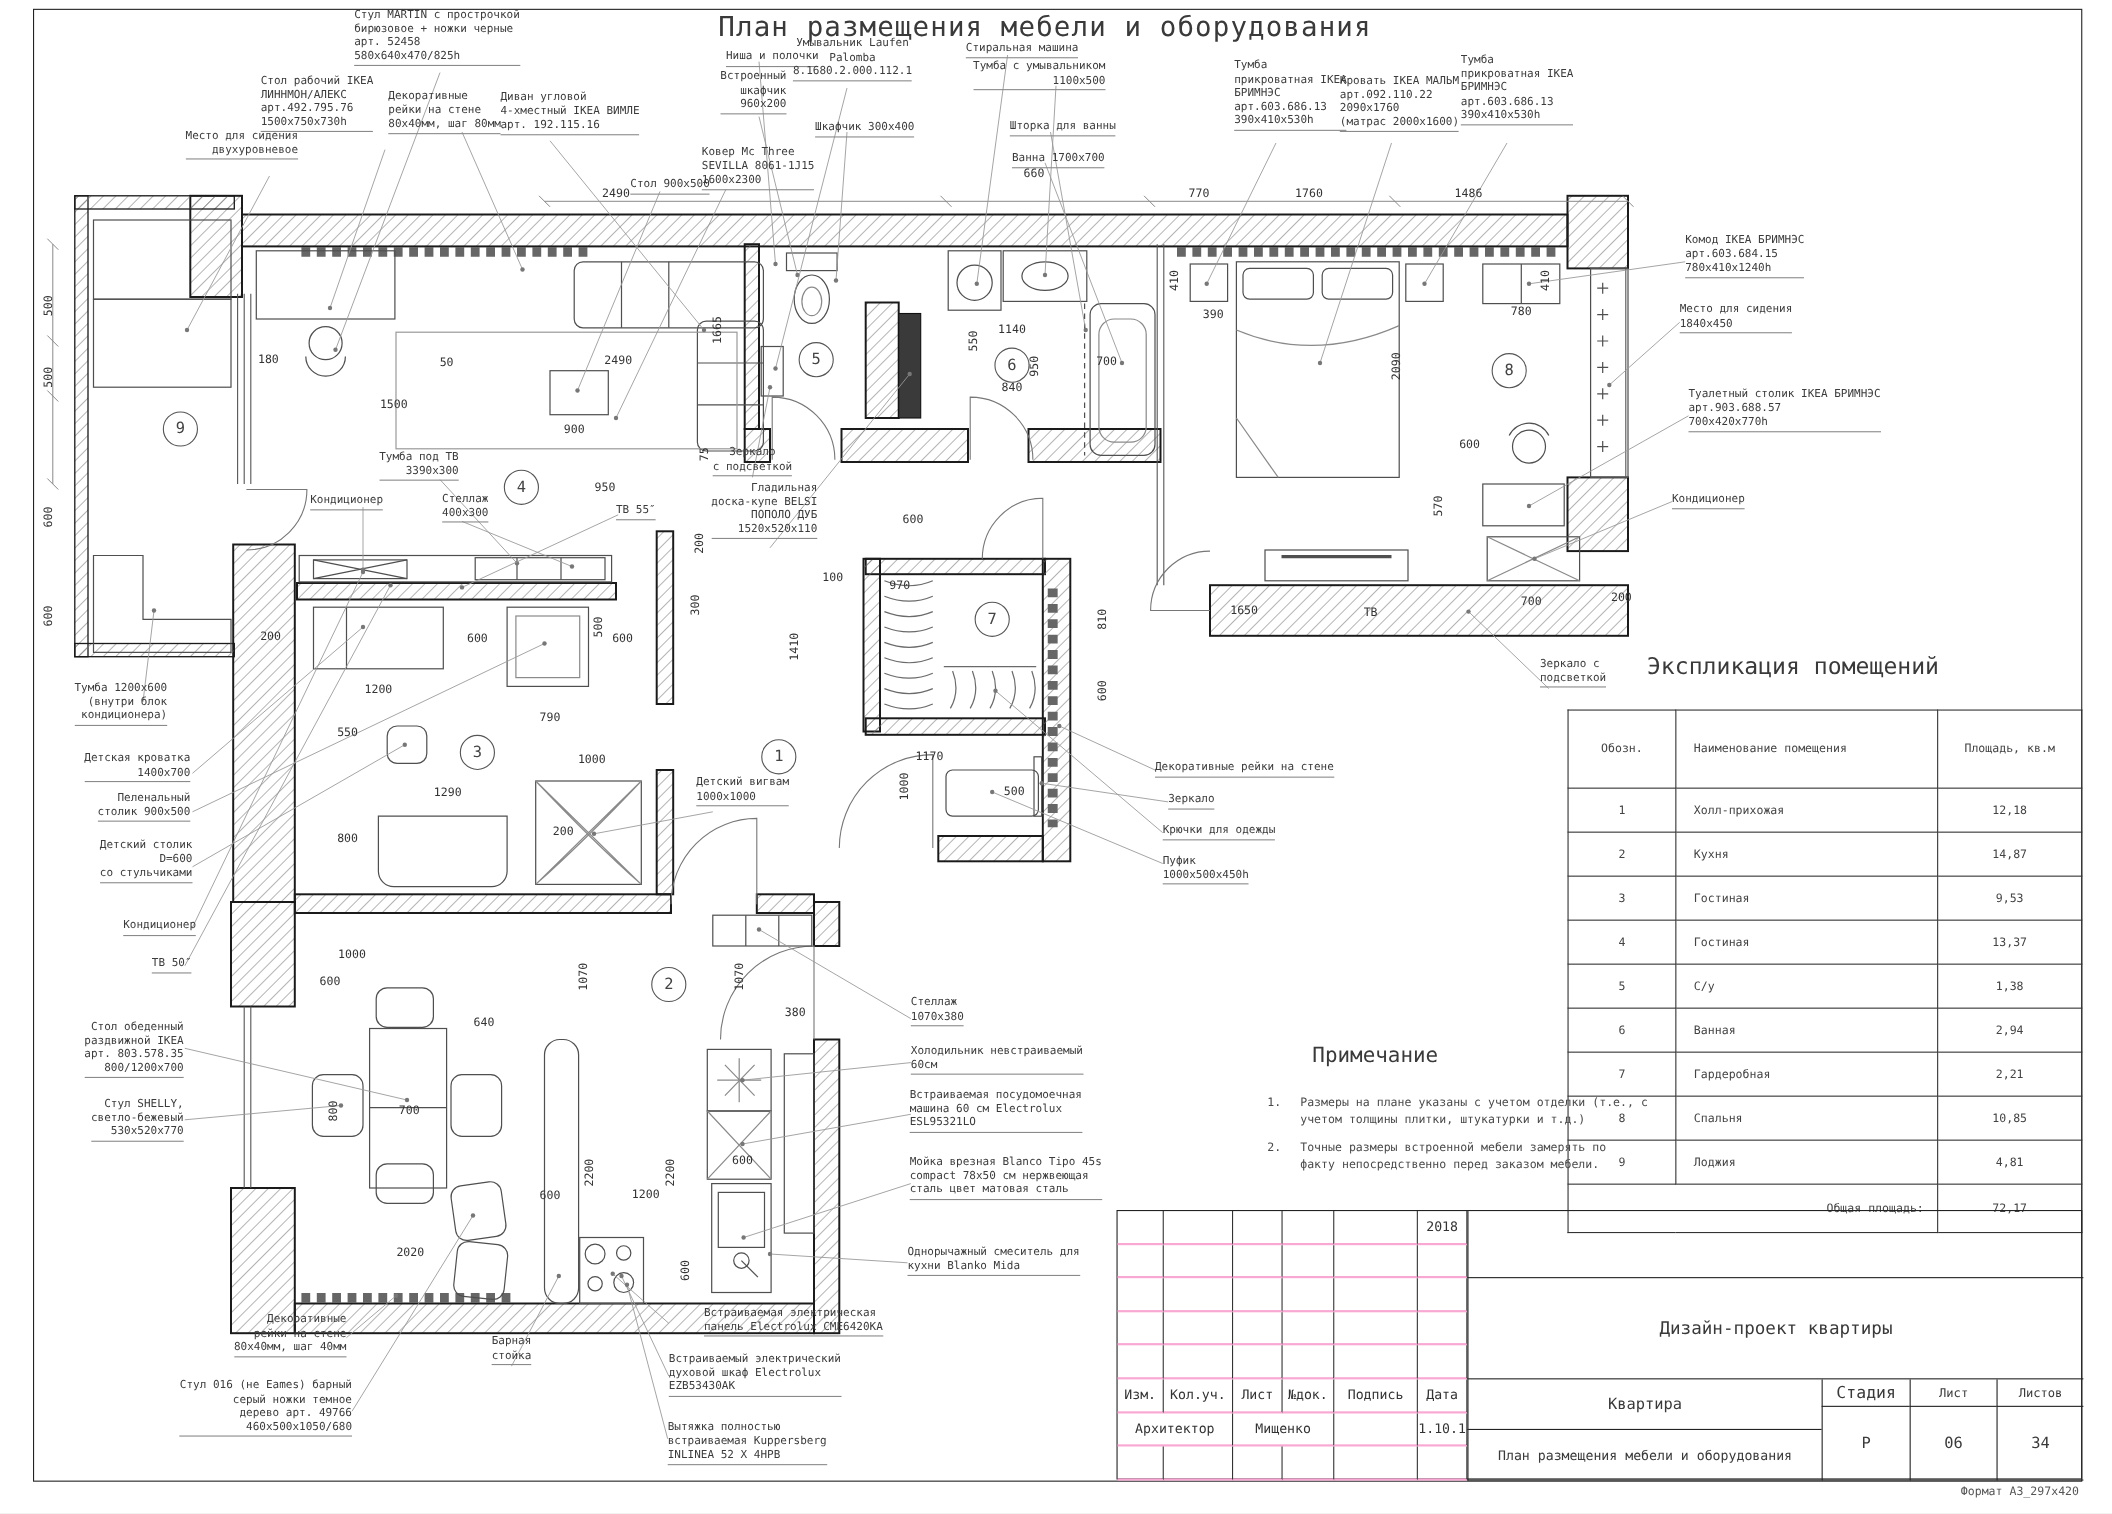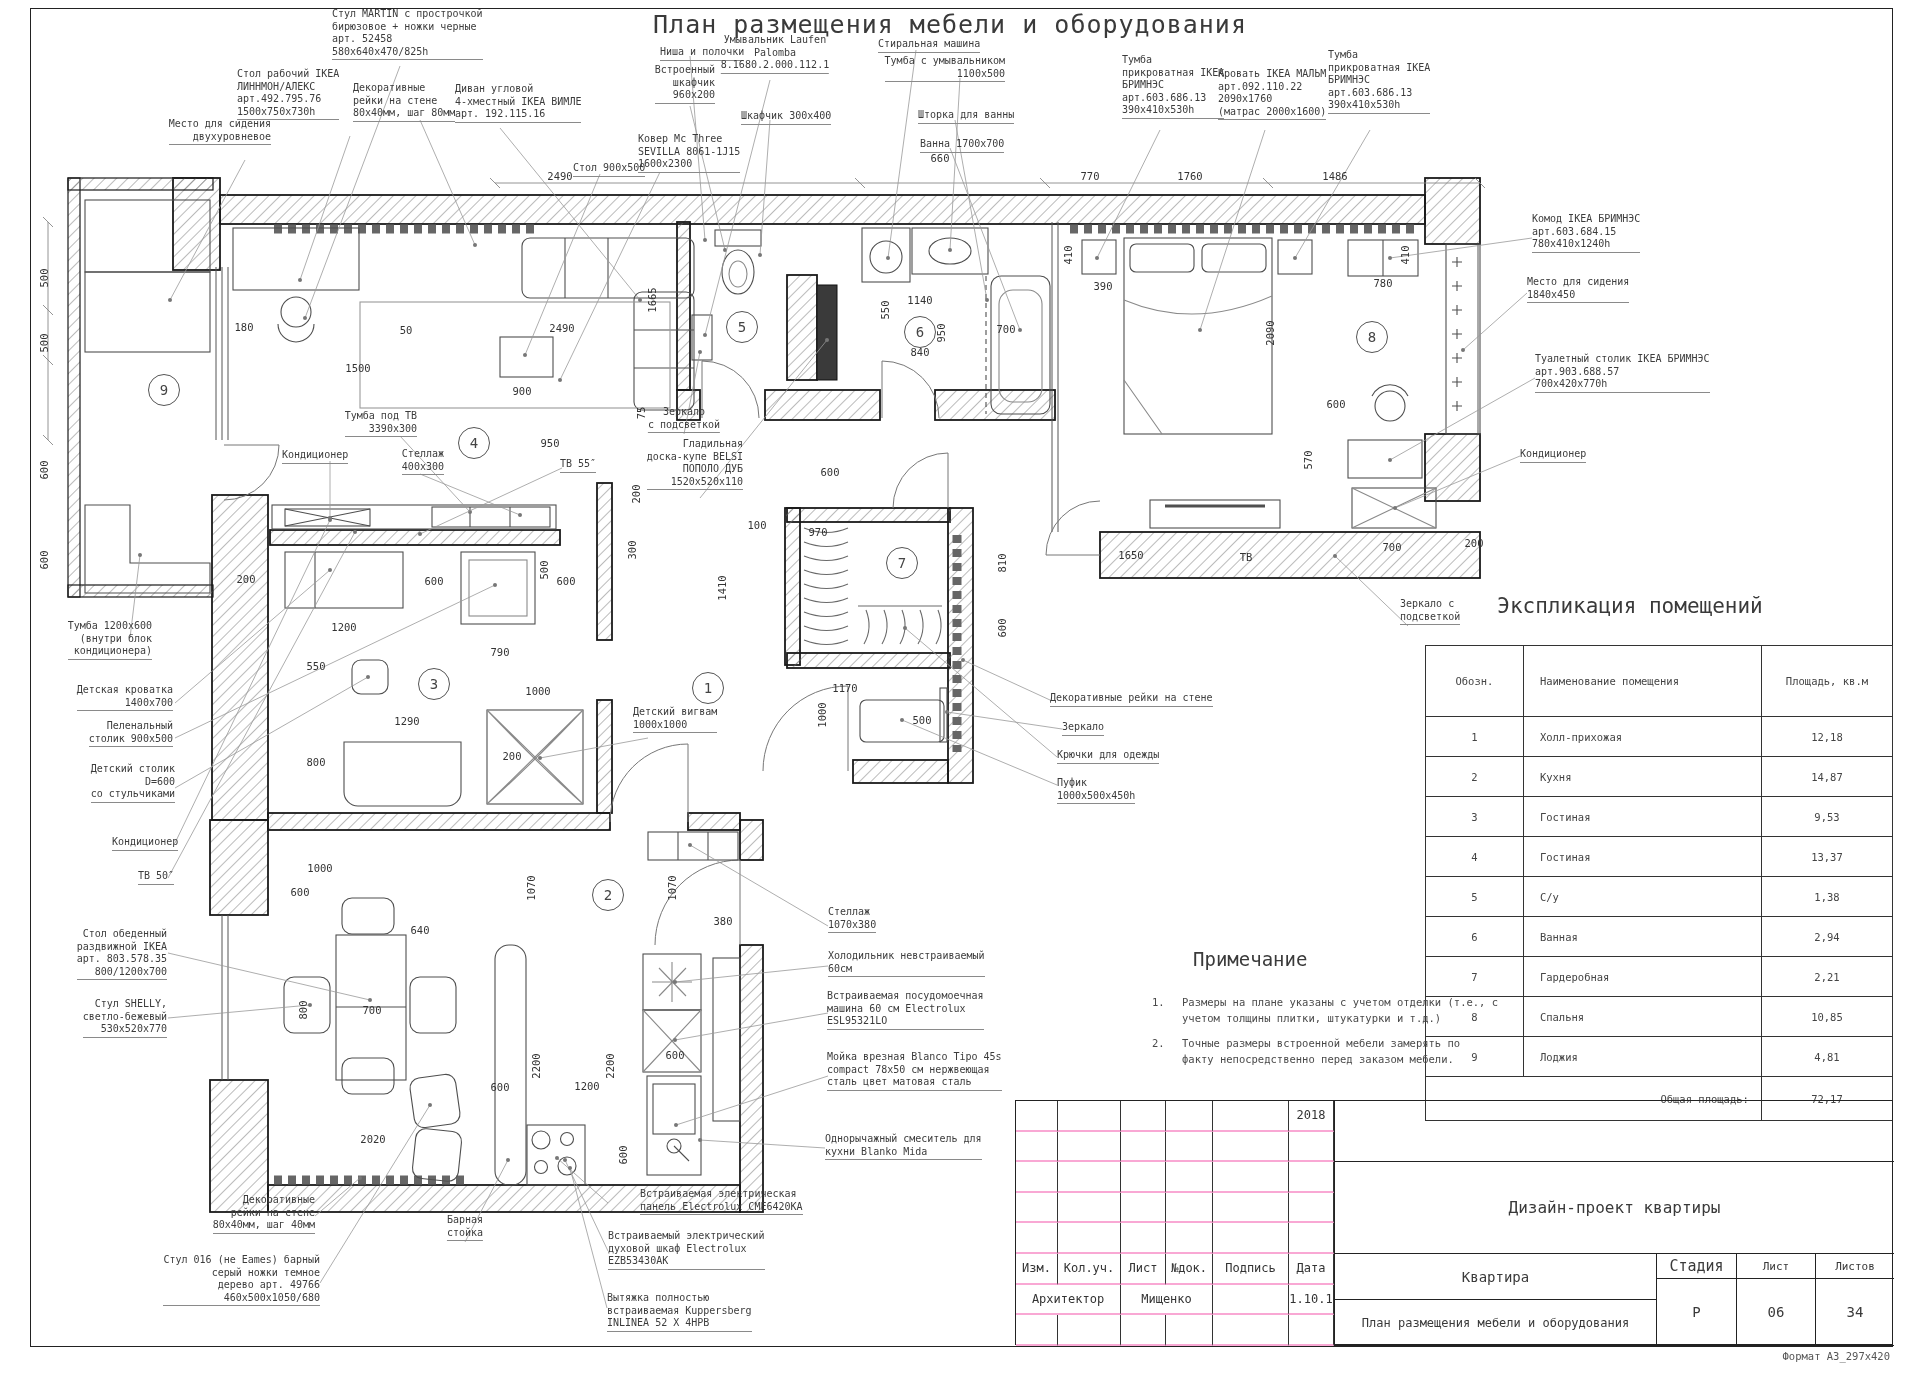"Стул MARTIN с прострочкой" div.ann { left: 332px -> 322px }
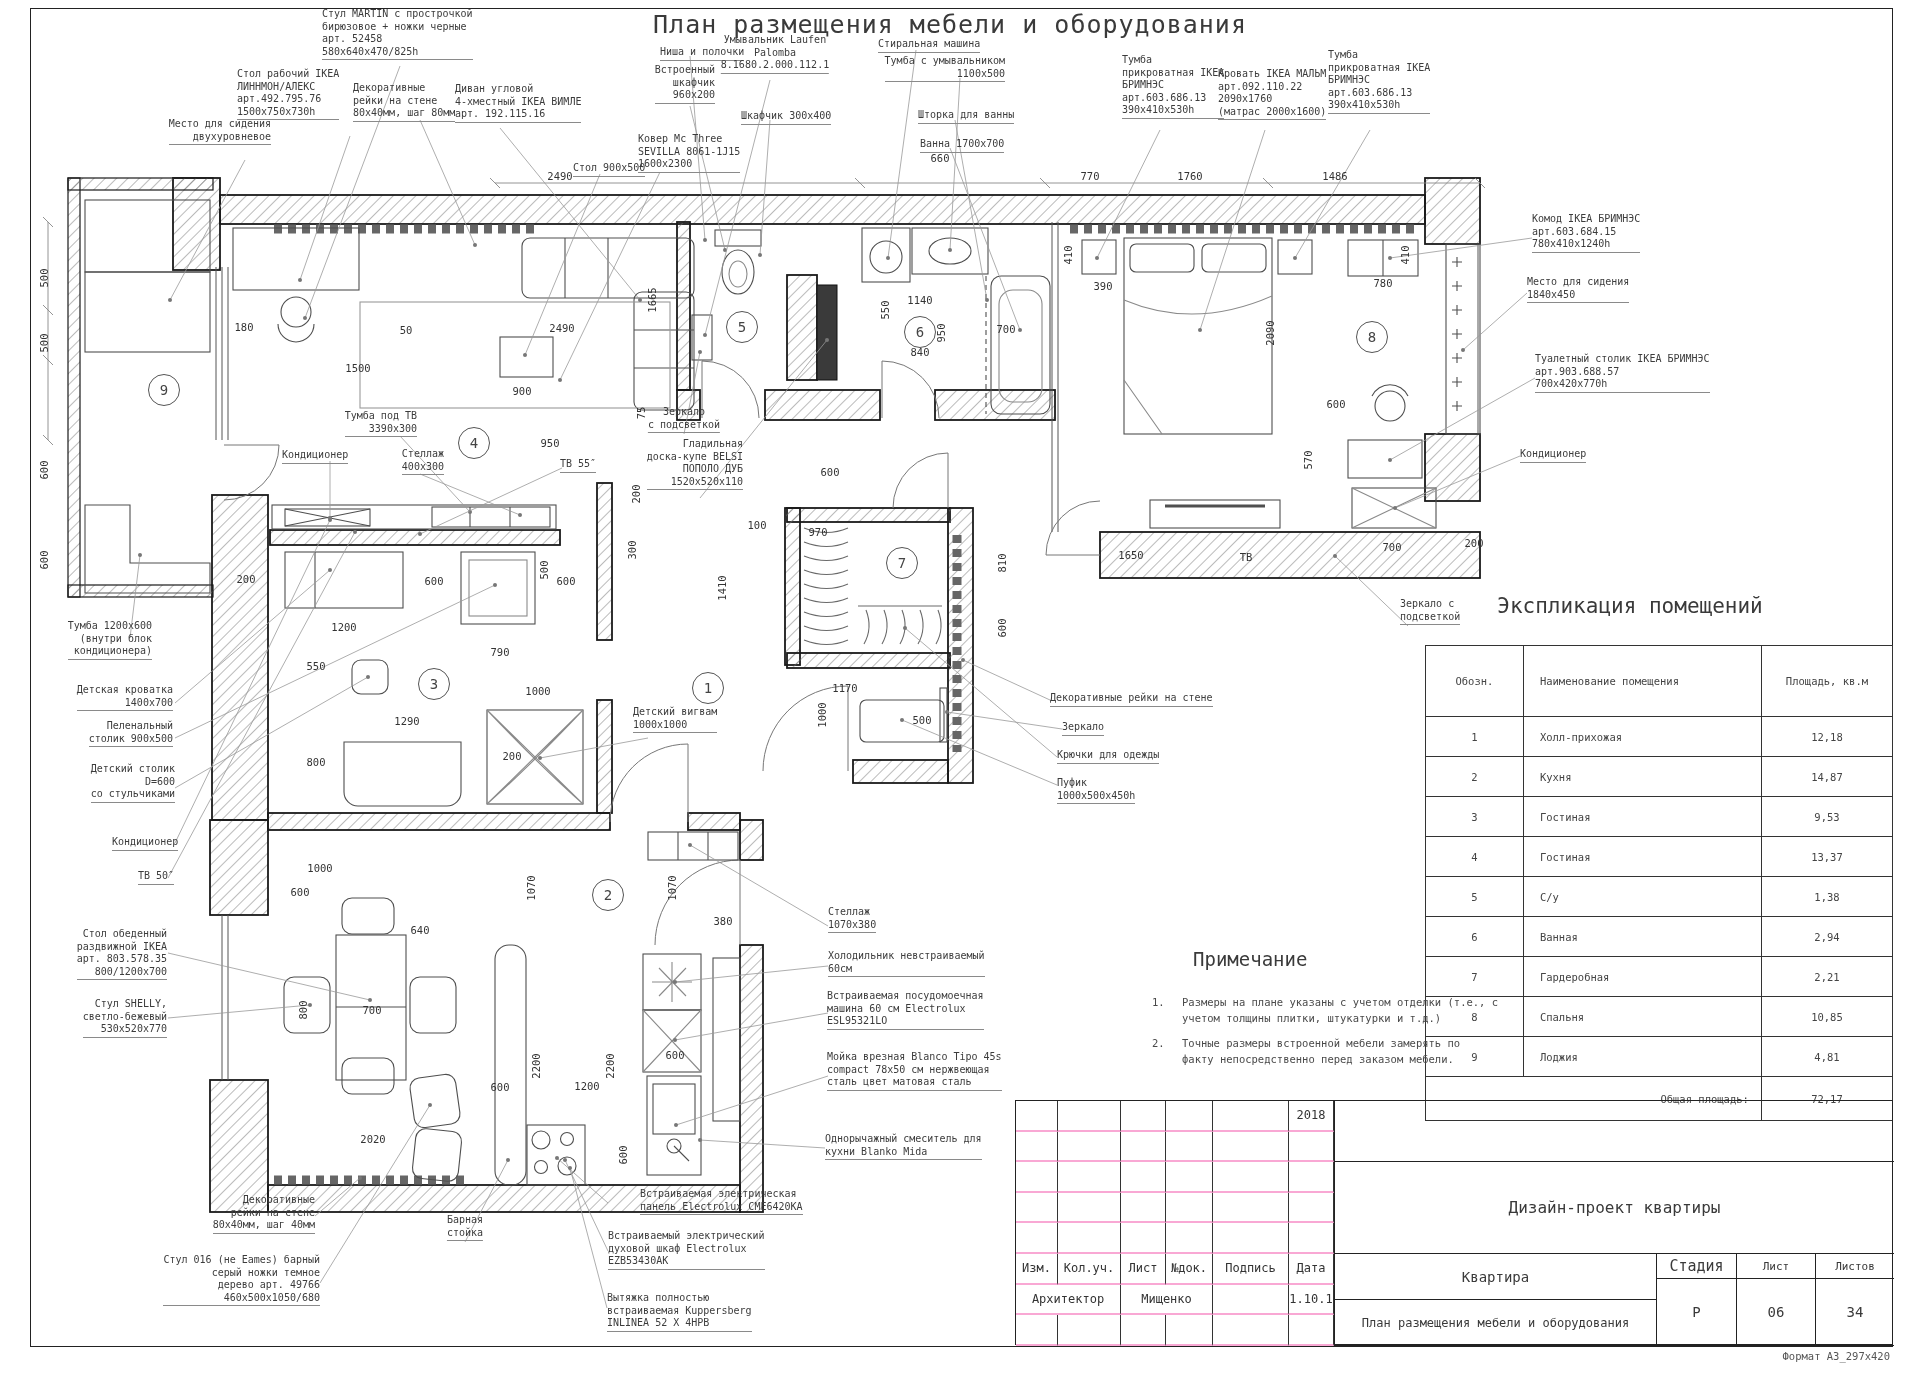"640" div.dim { left: 420px -> 440px }
